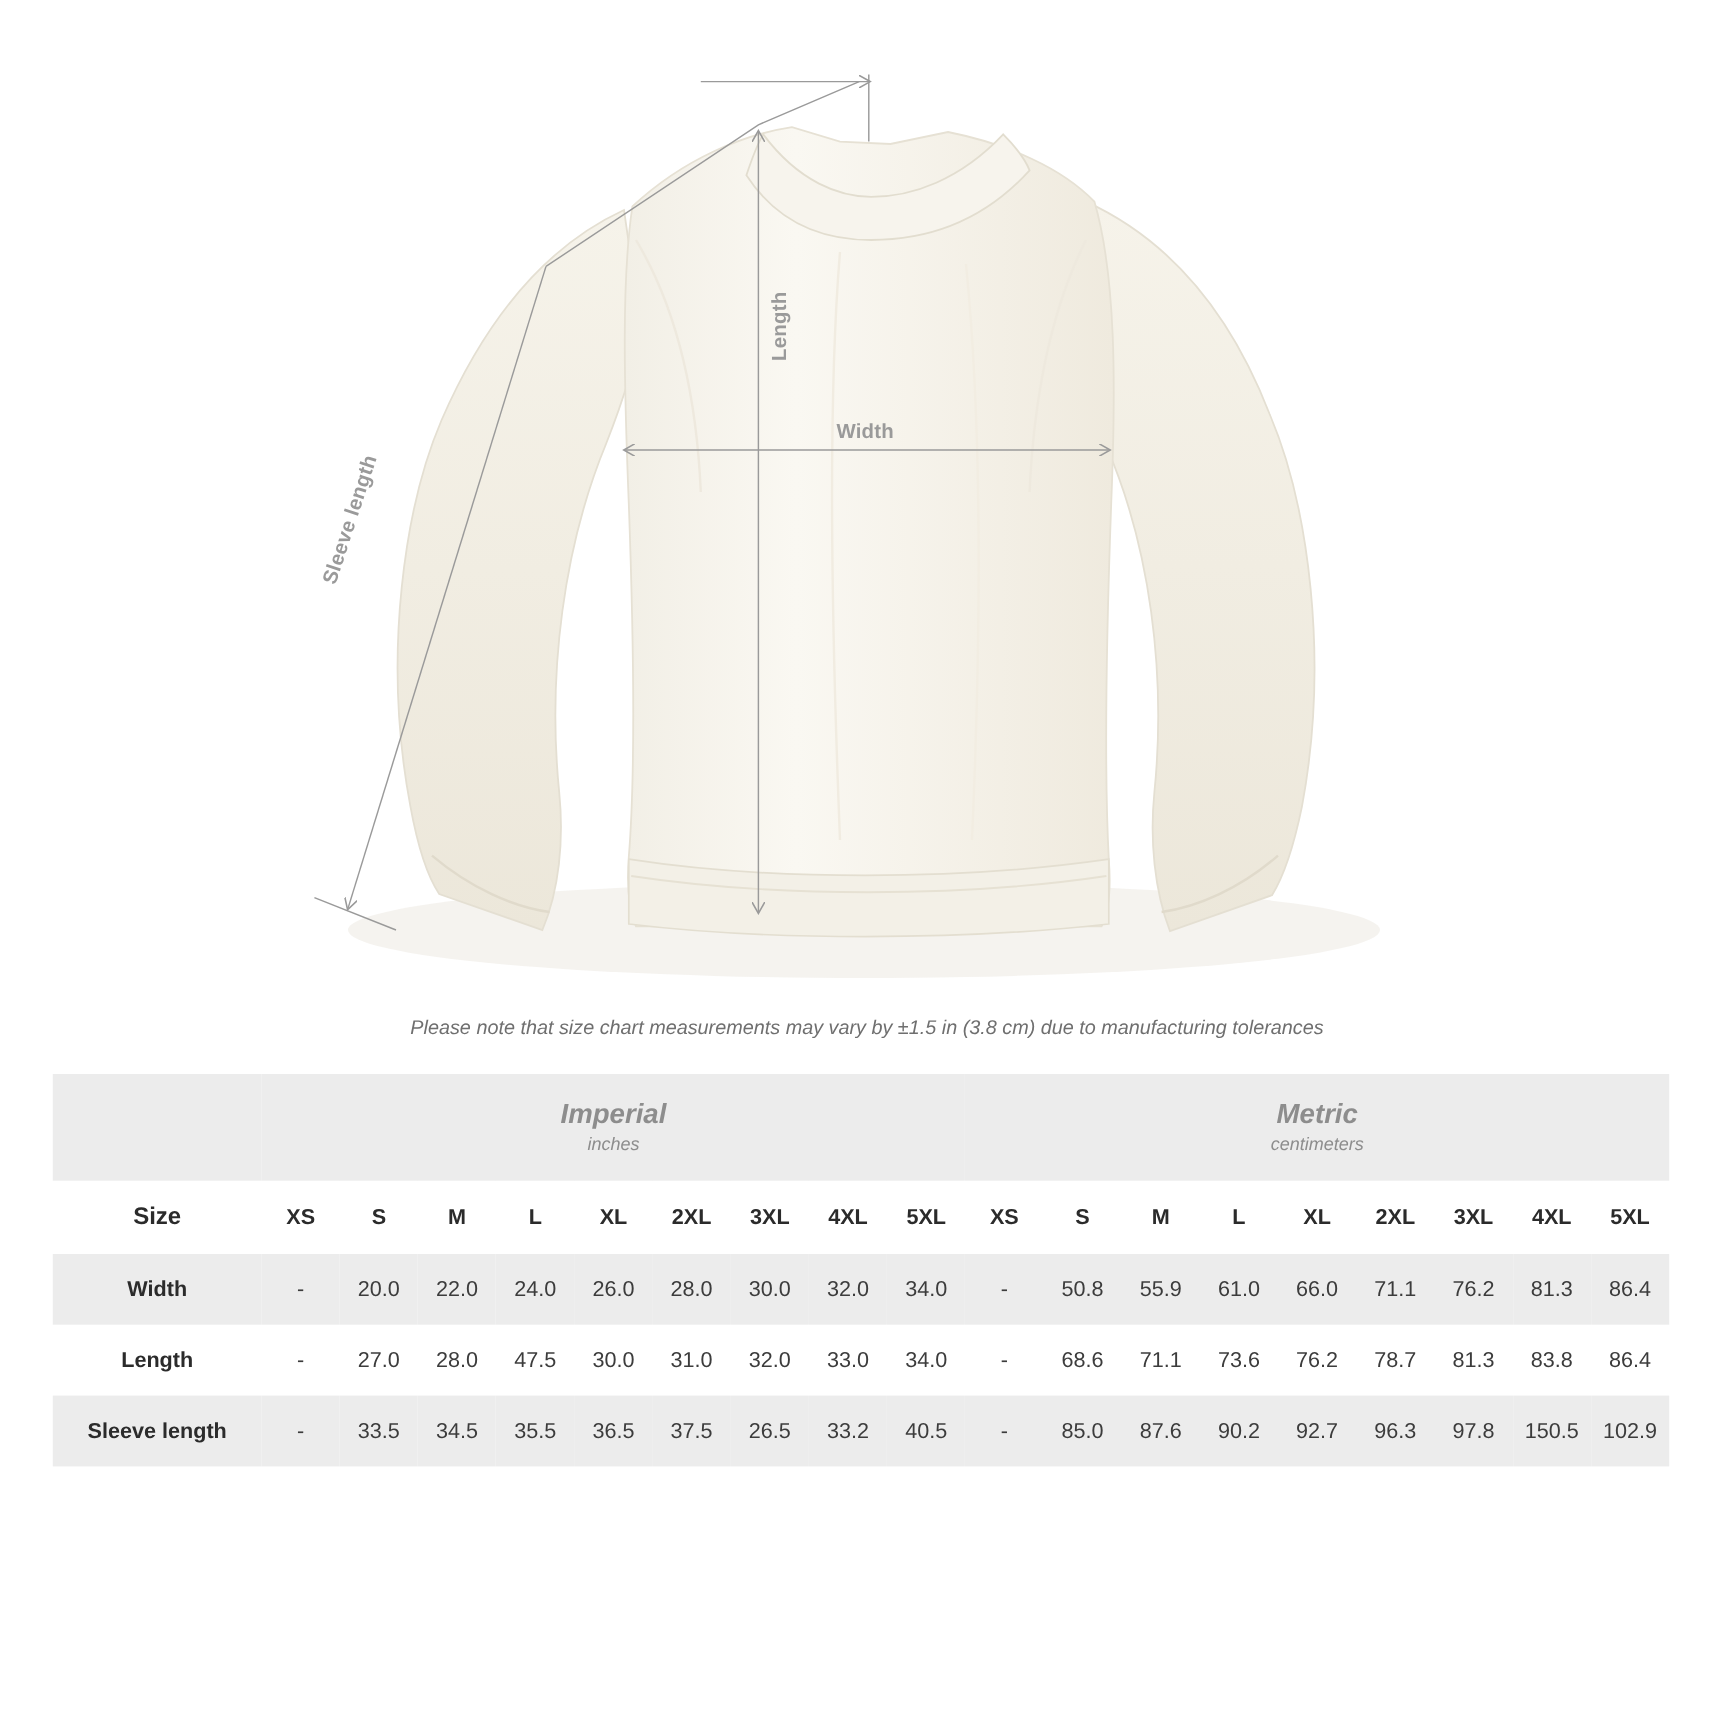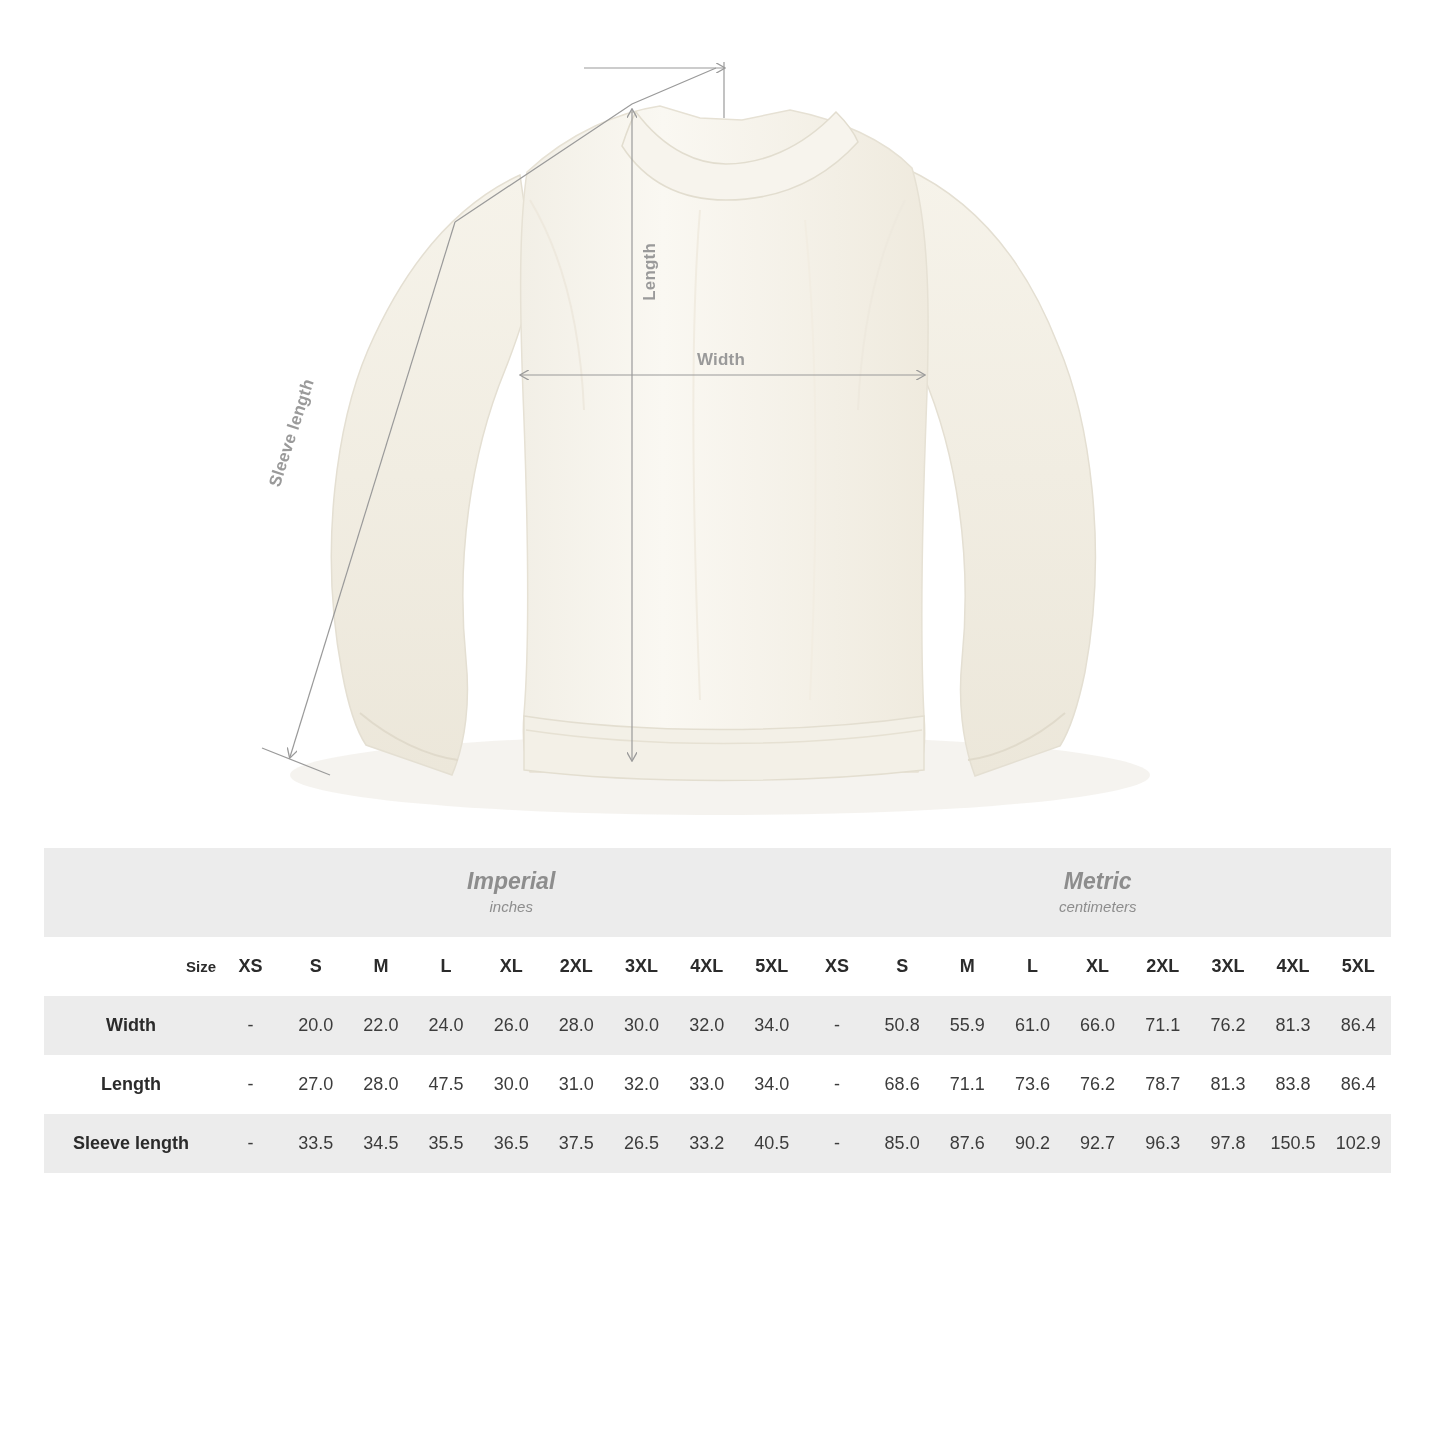"Please note that size chart" p.chart-note { html: none -> <p>Please note that size chart measurements may vary by ±1.5 in (3.8 cm) due to manufacturing tolerances</p> }
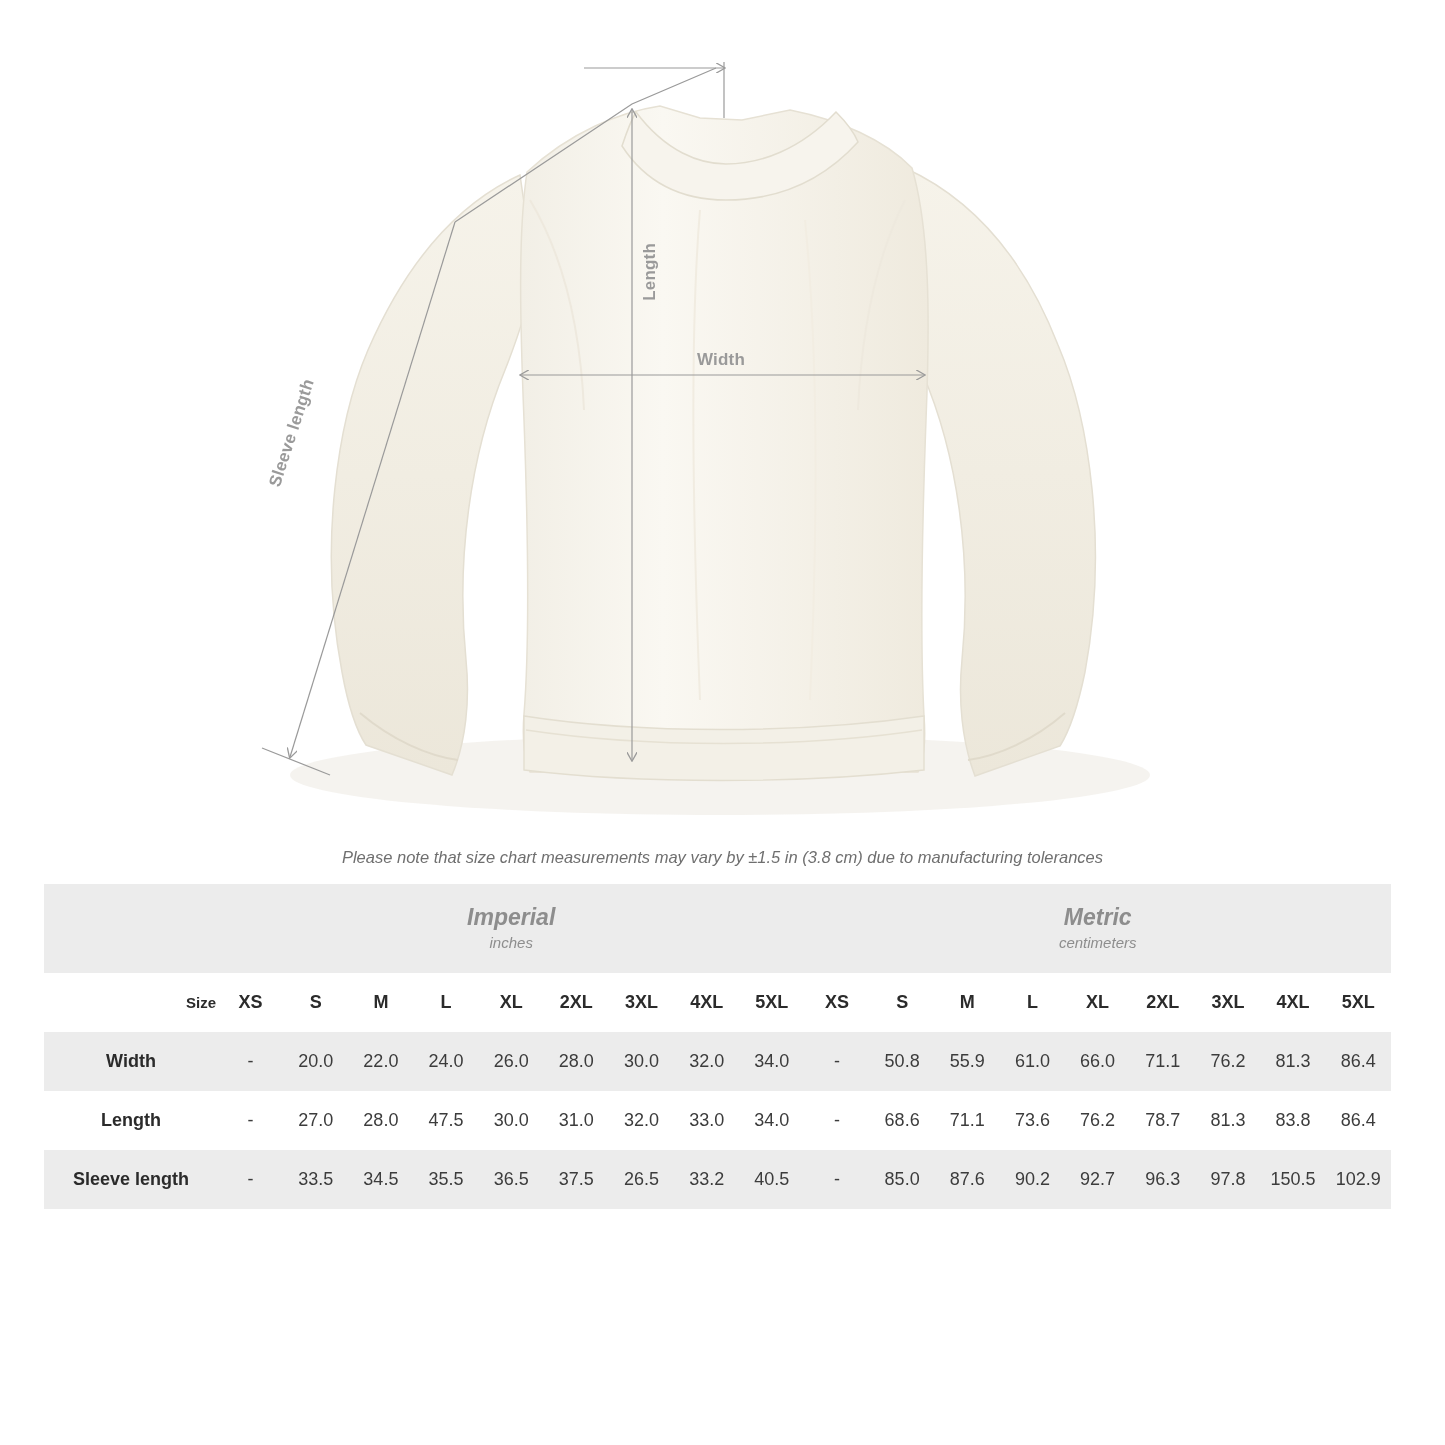"Imperial" .table-wrap { margin-top: 17px -> 28px }
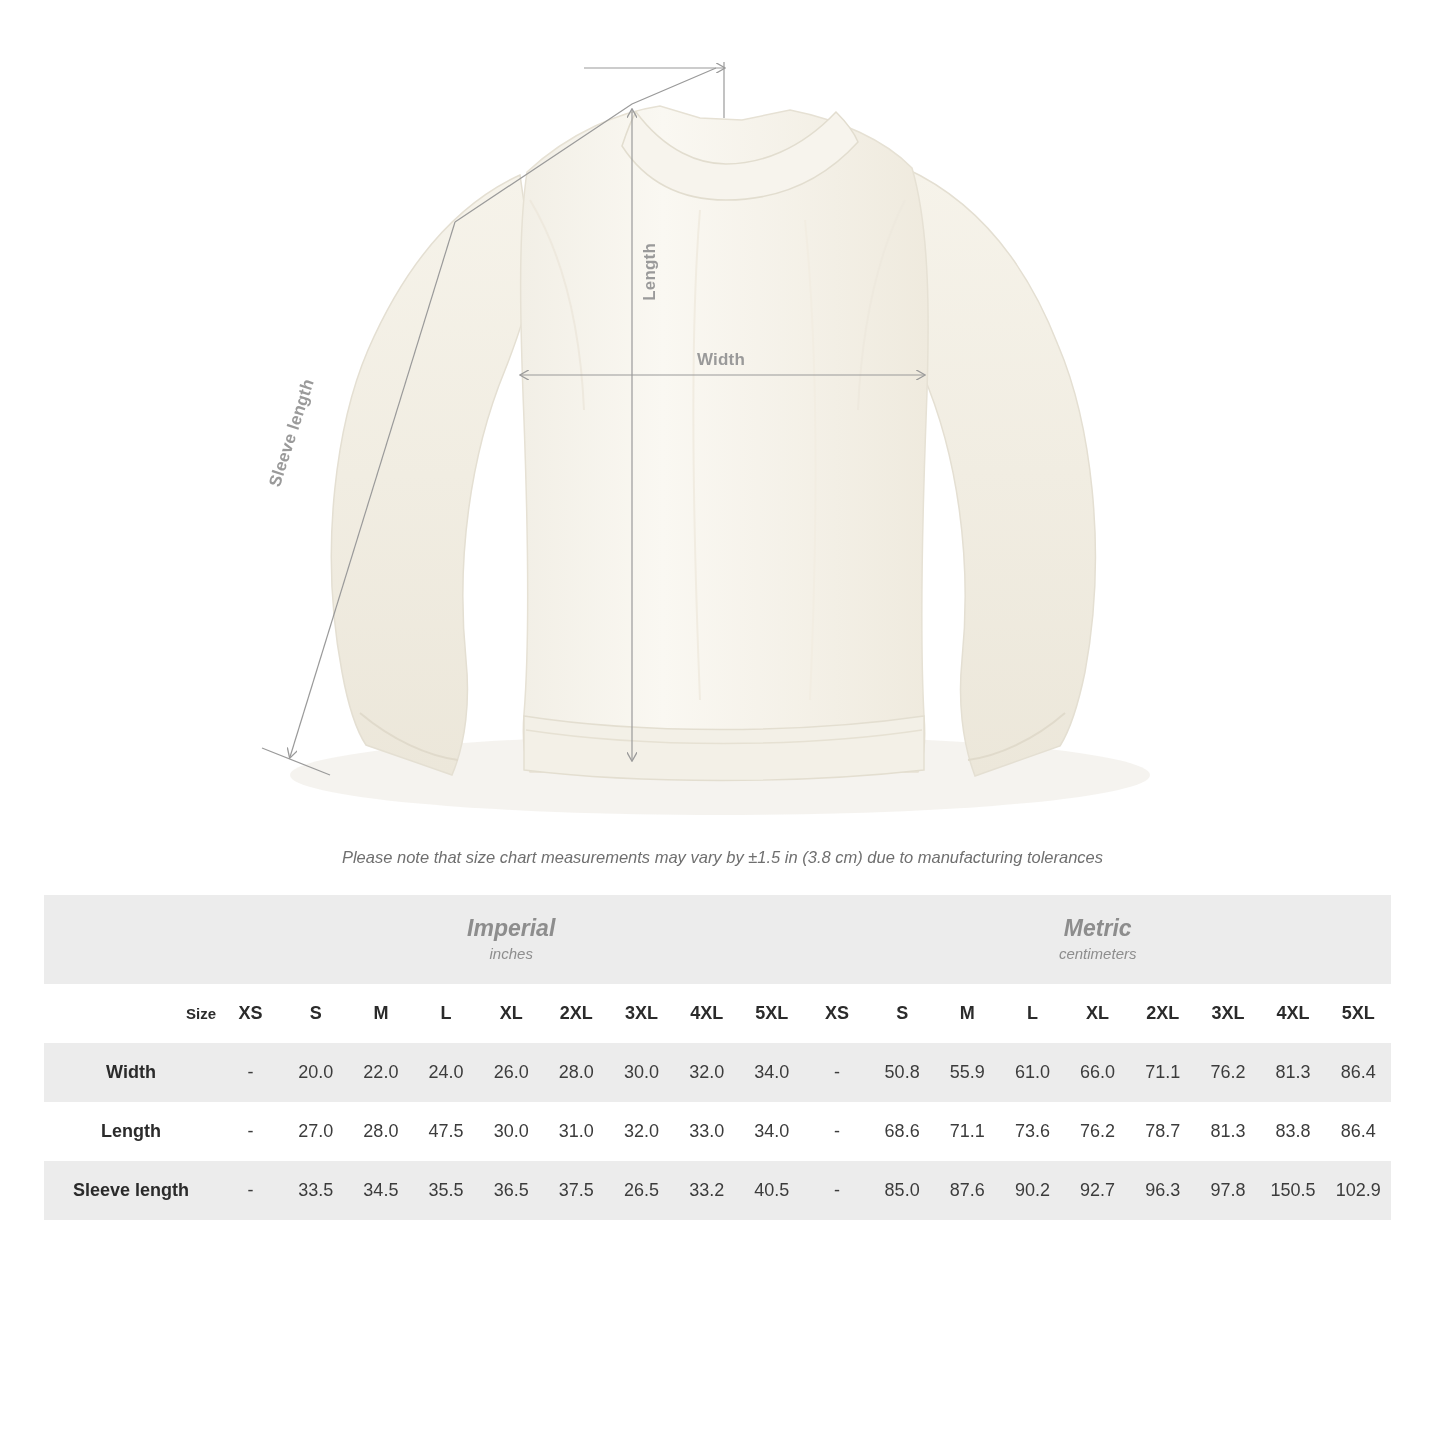"Size" .size-table tr.row-head td.rowlabel { font-size: 15px -> 20px; text-align: right -> none }
